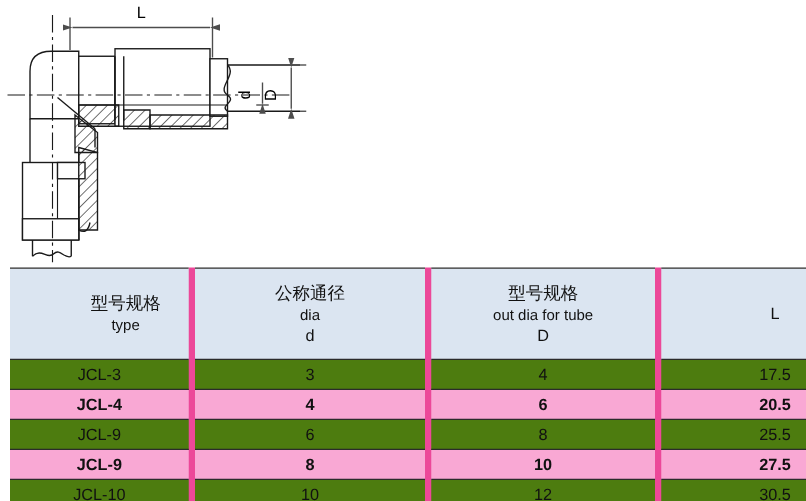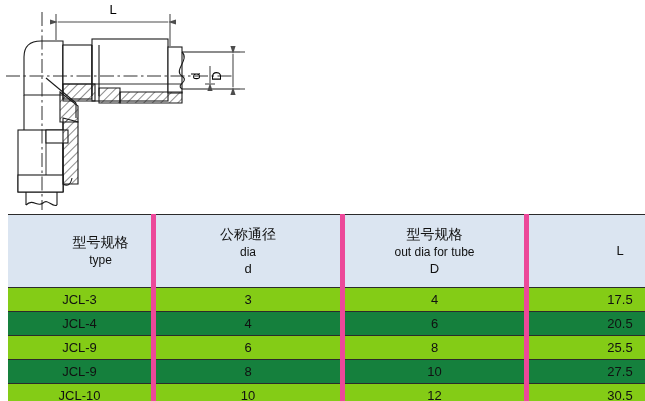"JCL-3" tbody tr.plain td { background: #84cc16 -> #4d7c0f }
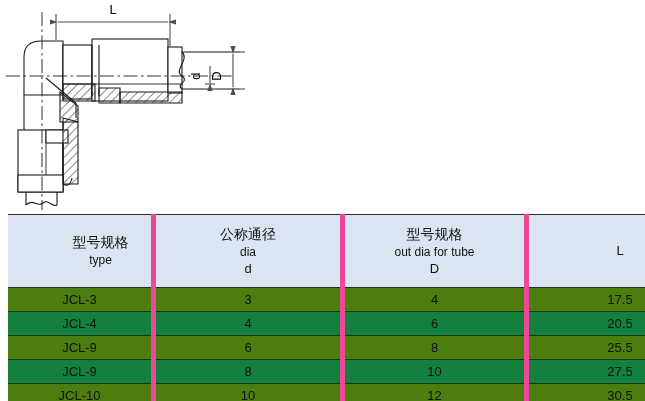"JCL-4" tbody tr.shaded td { background: #15803d -> #f9a8d4; font-weight: none -> bold }
